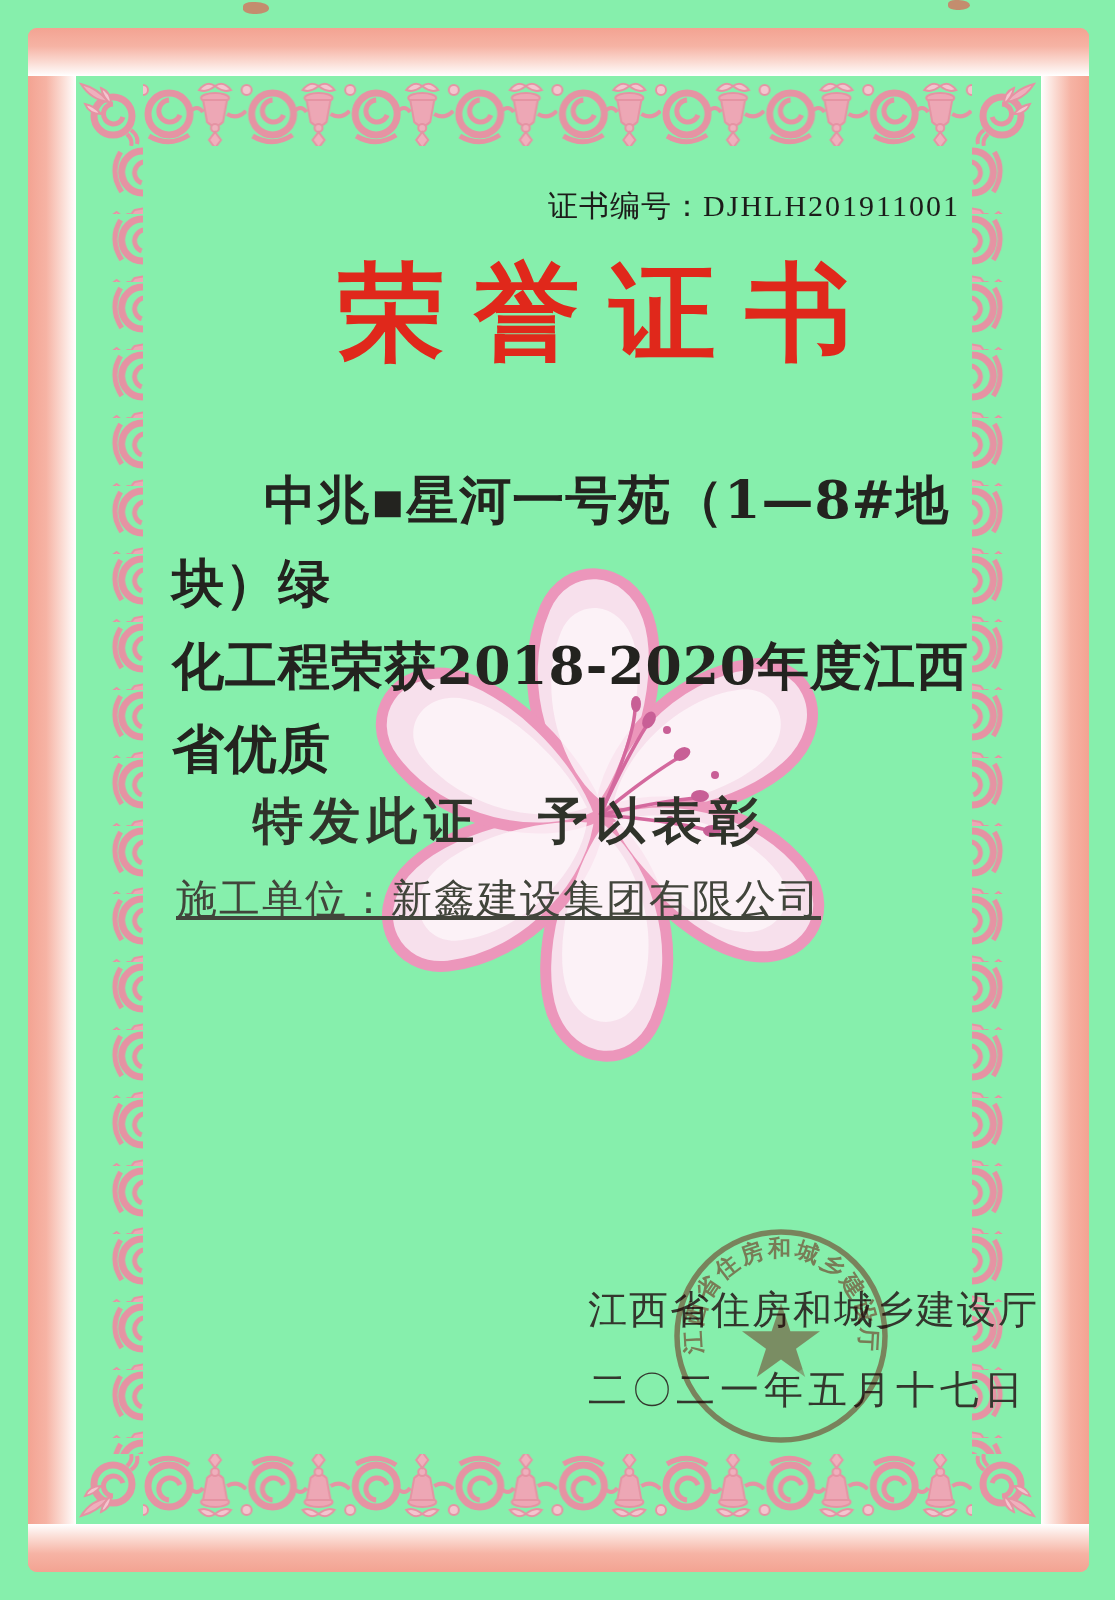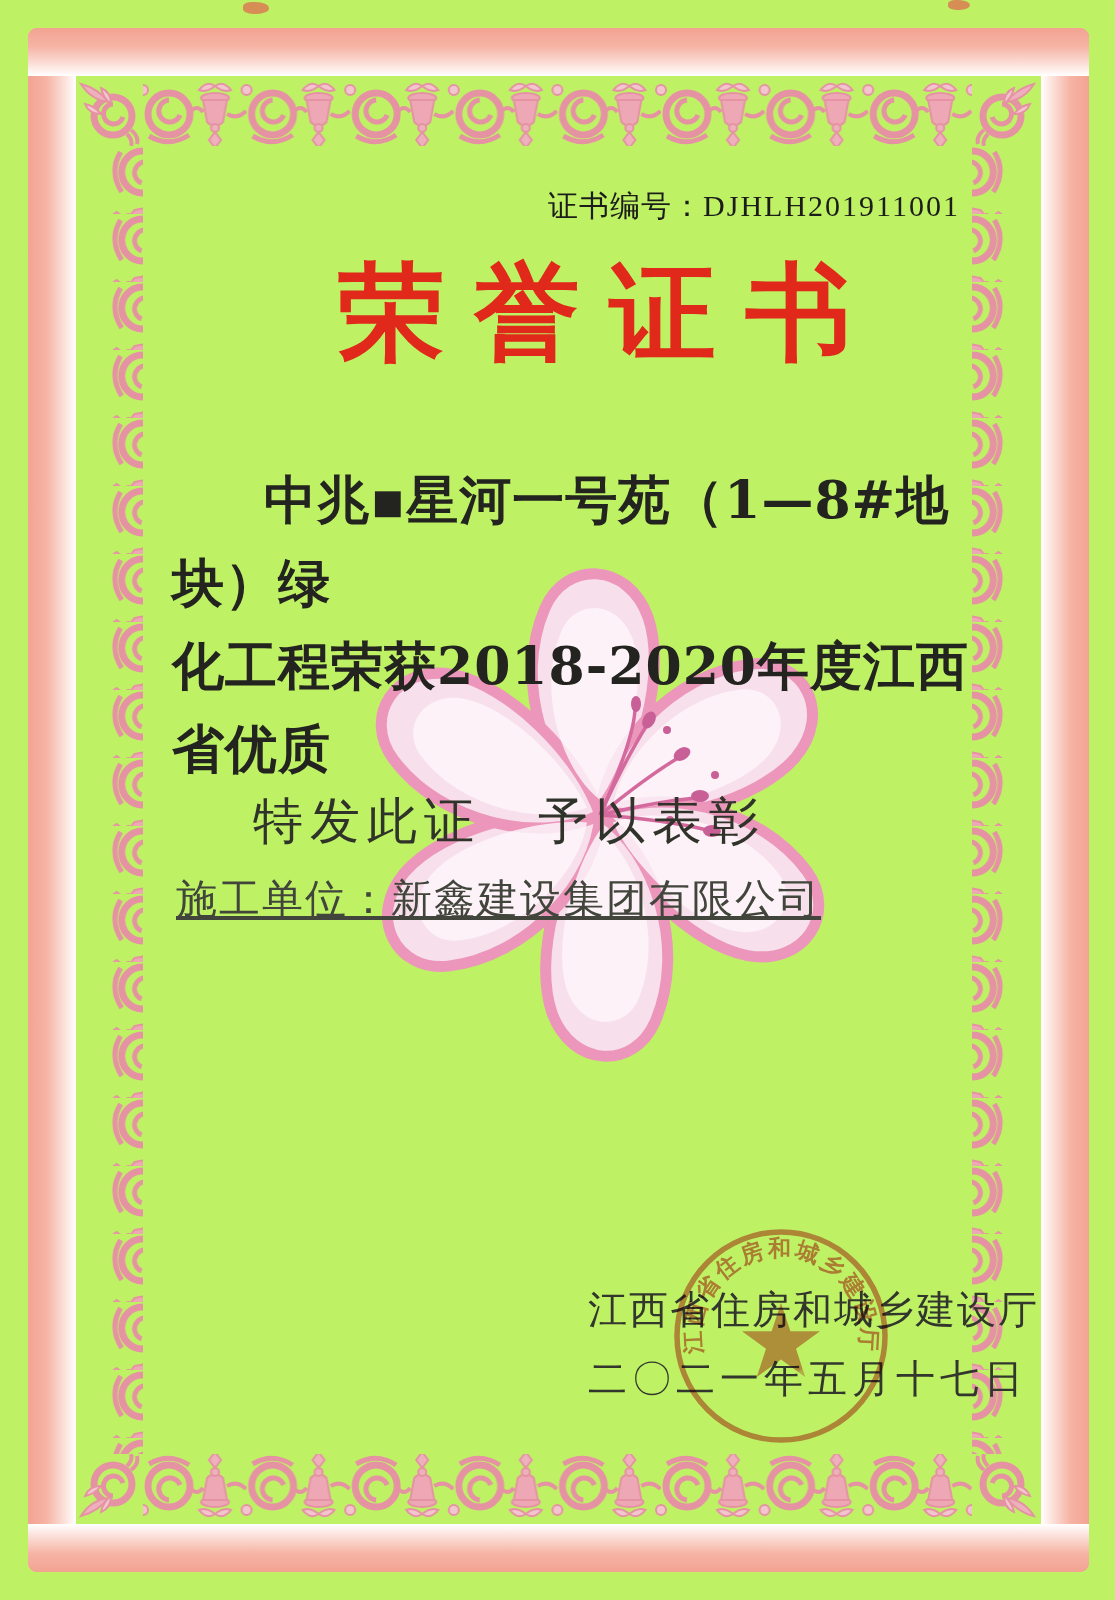"证书编号：DJHLH201911001" .page { background: #bef264 -> #86efac }
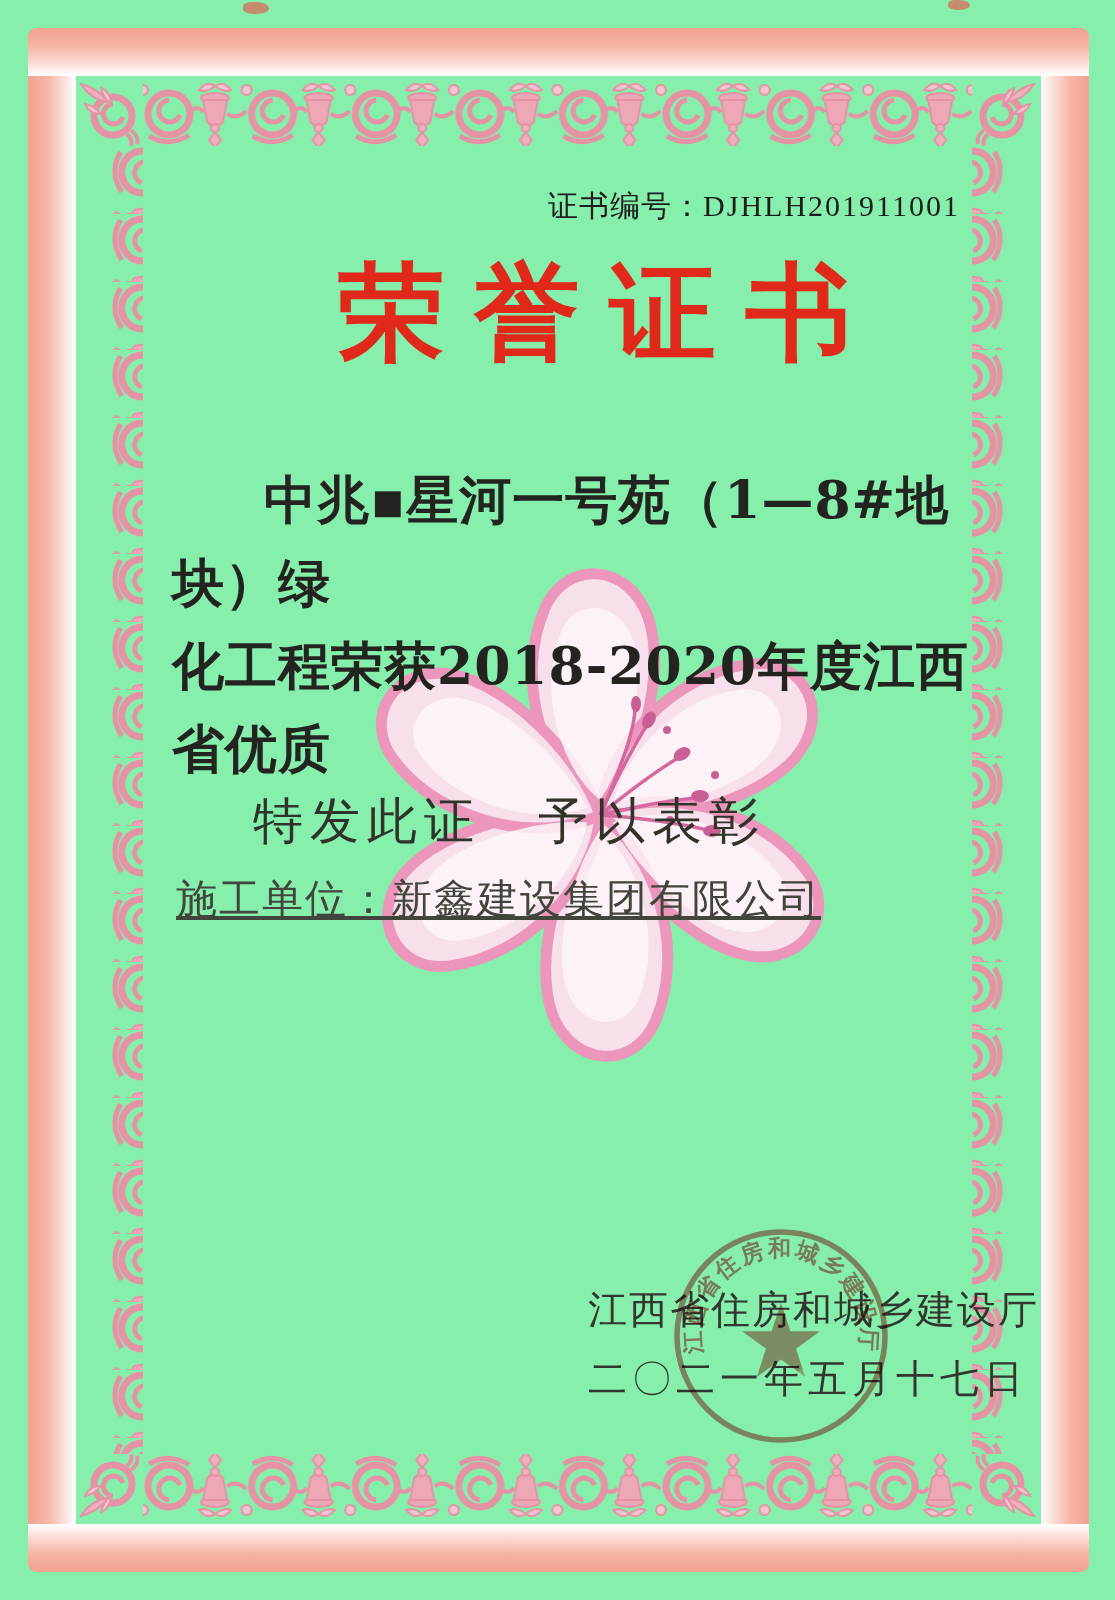"特发此证 予以表彰" .commend { font-weight: 400 -> 700 }
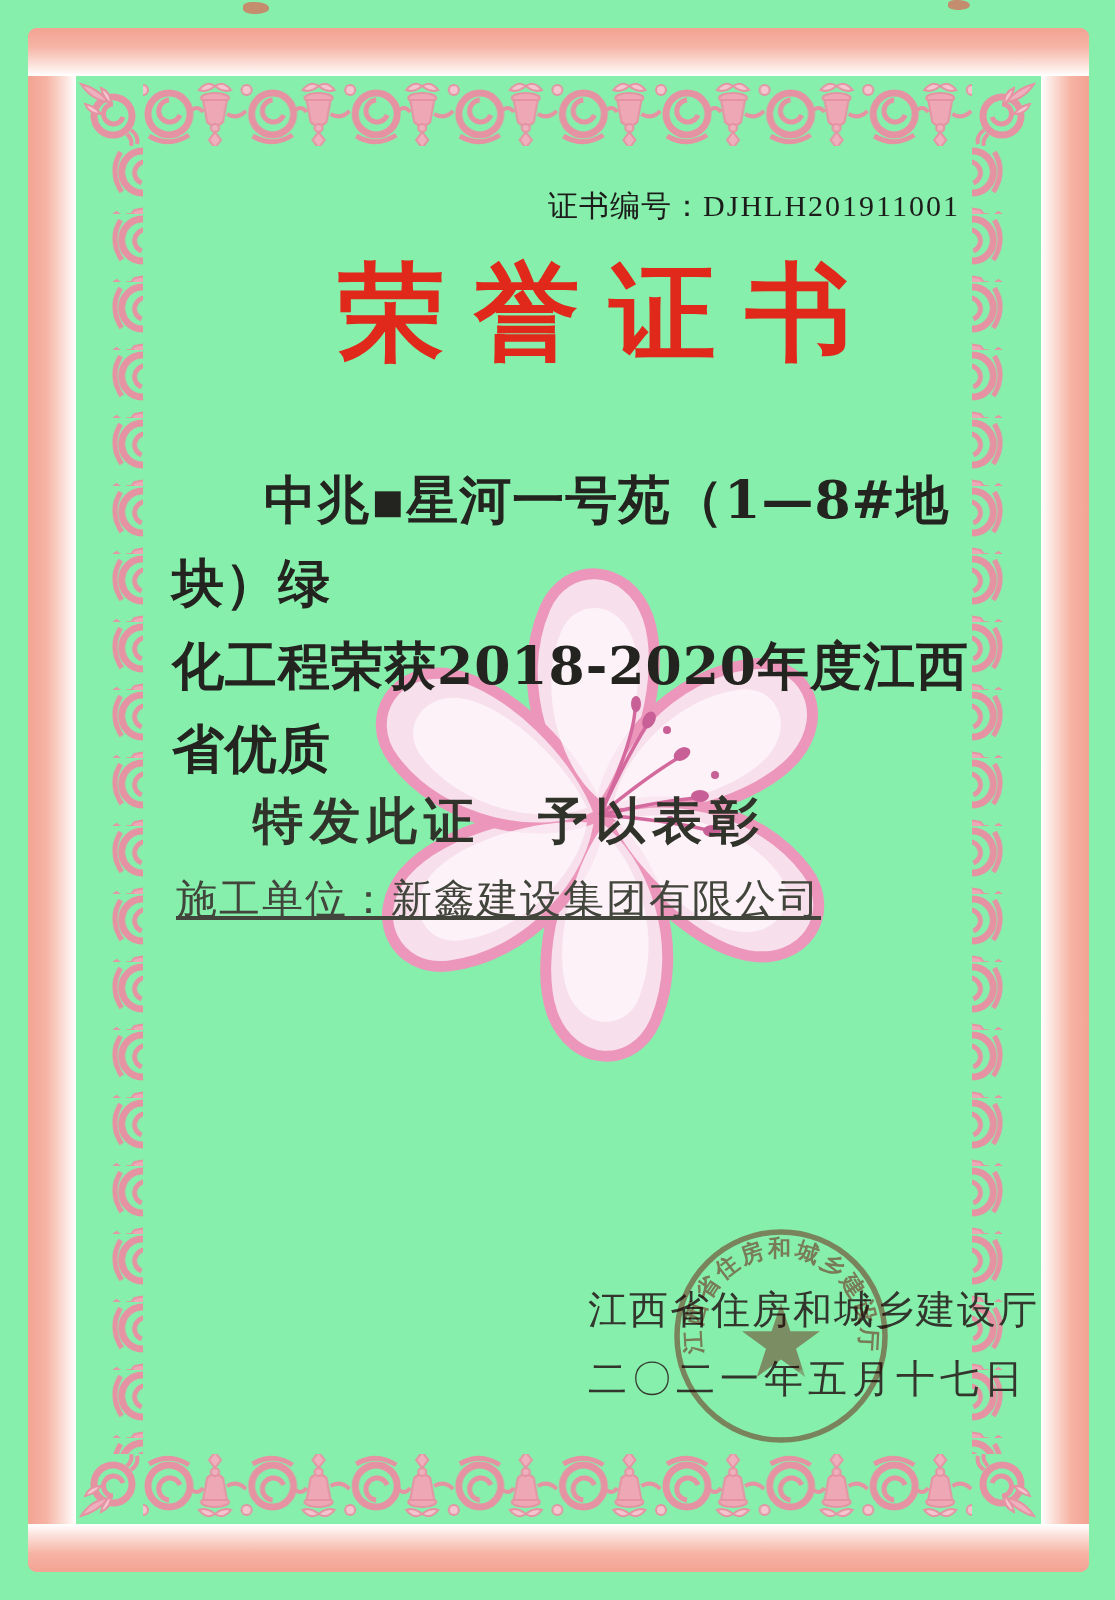"二〇二一年五月十七日" .date { margin-top: 15px -> 26px }
